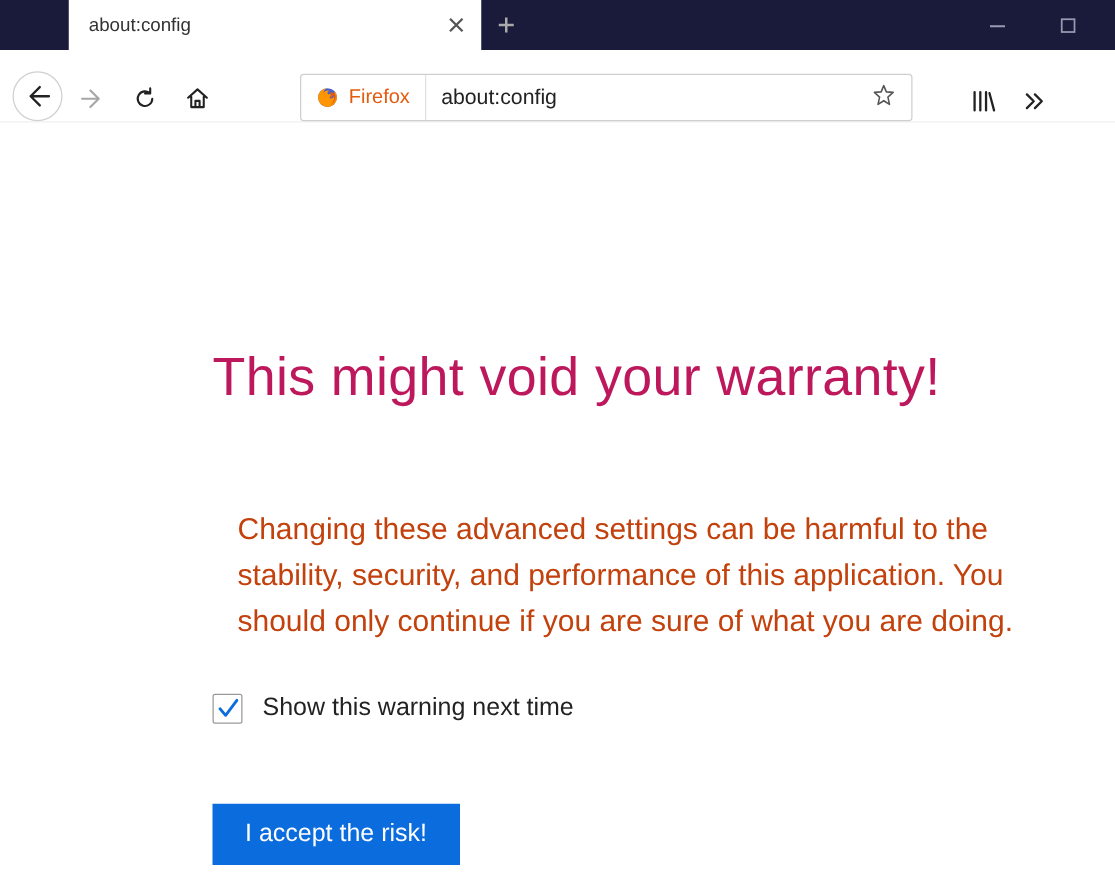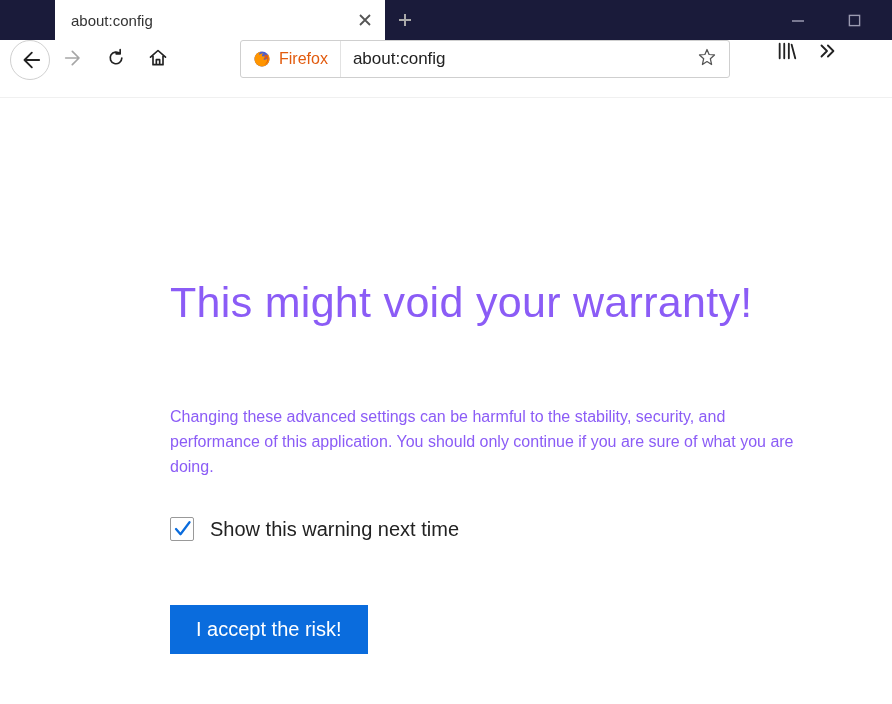"Firefox" .toolbar { align-items: flex-start -> flex-end }
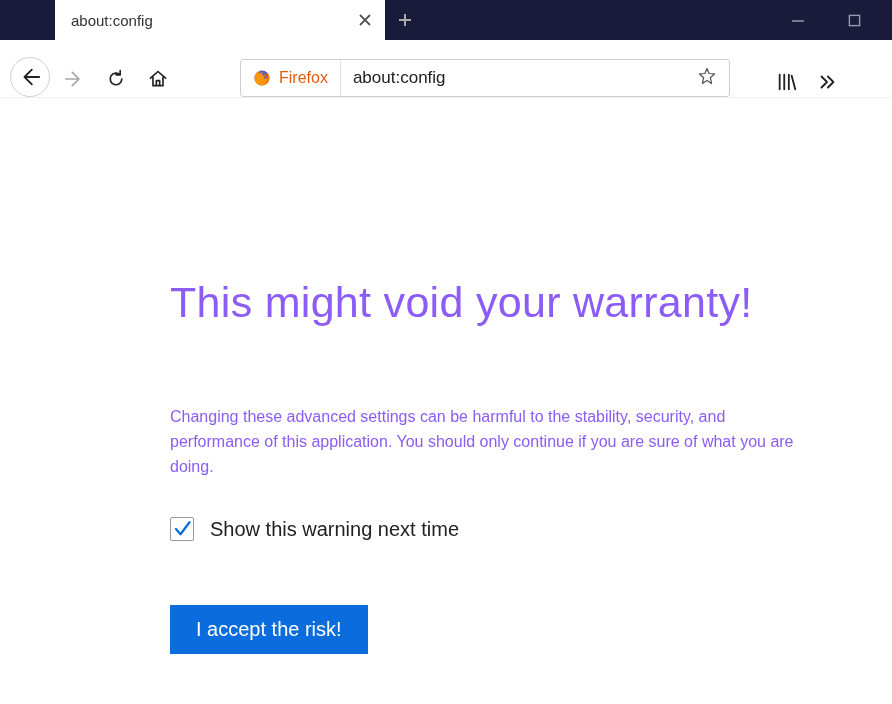"This might void your warranty!" .headline { color: #8b5cf6 -> #be185d }
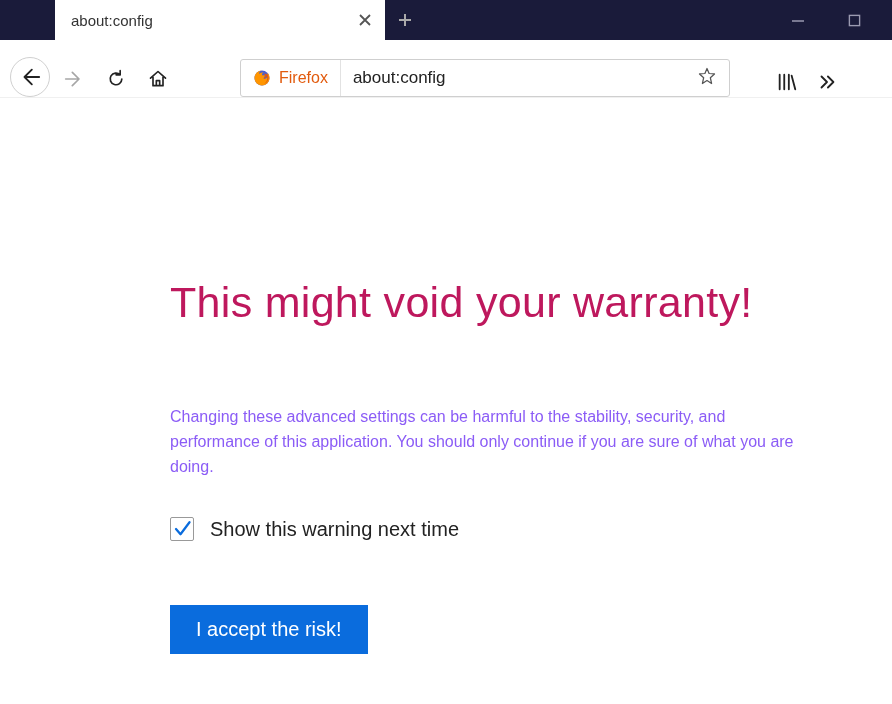"Changing these advanced settings can" .body-text { color: #8b5cf6 -> #c2410c; font-size: 16px -> 24px; margin-left: none -> 20px }
